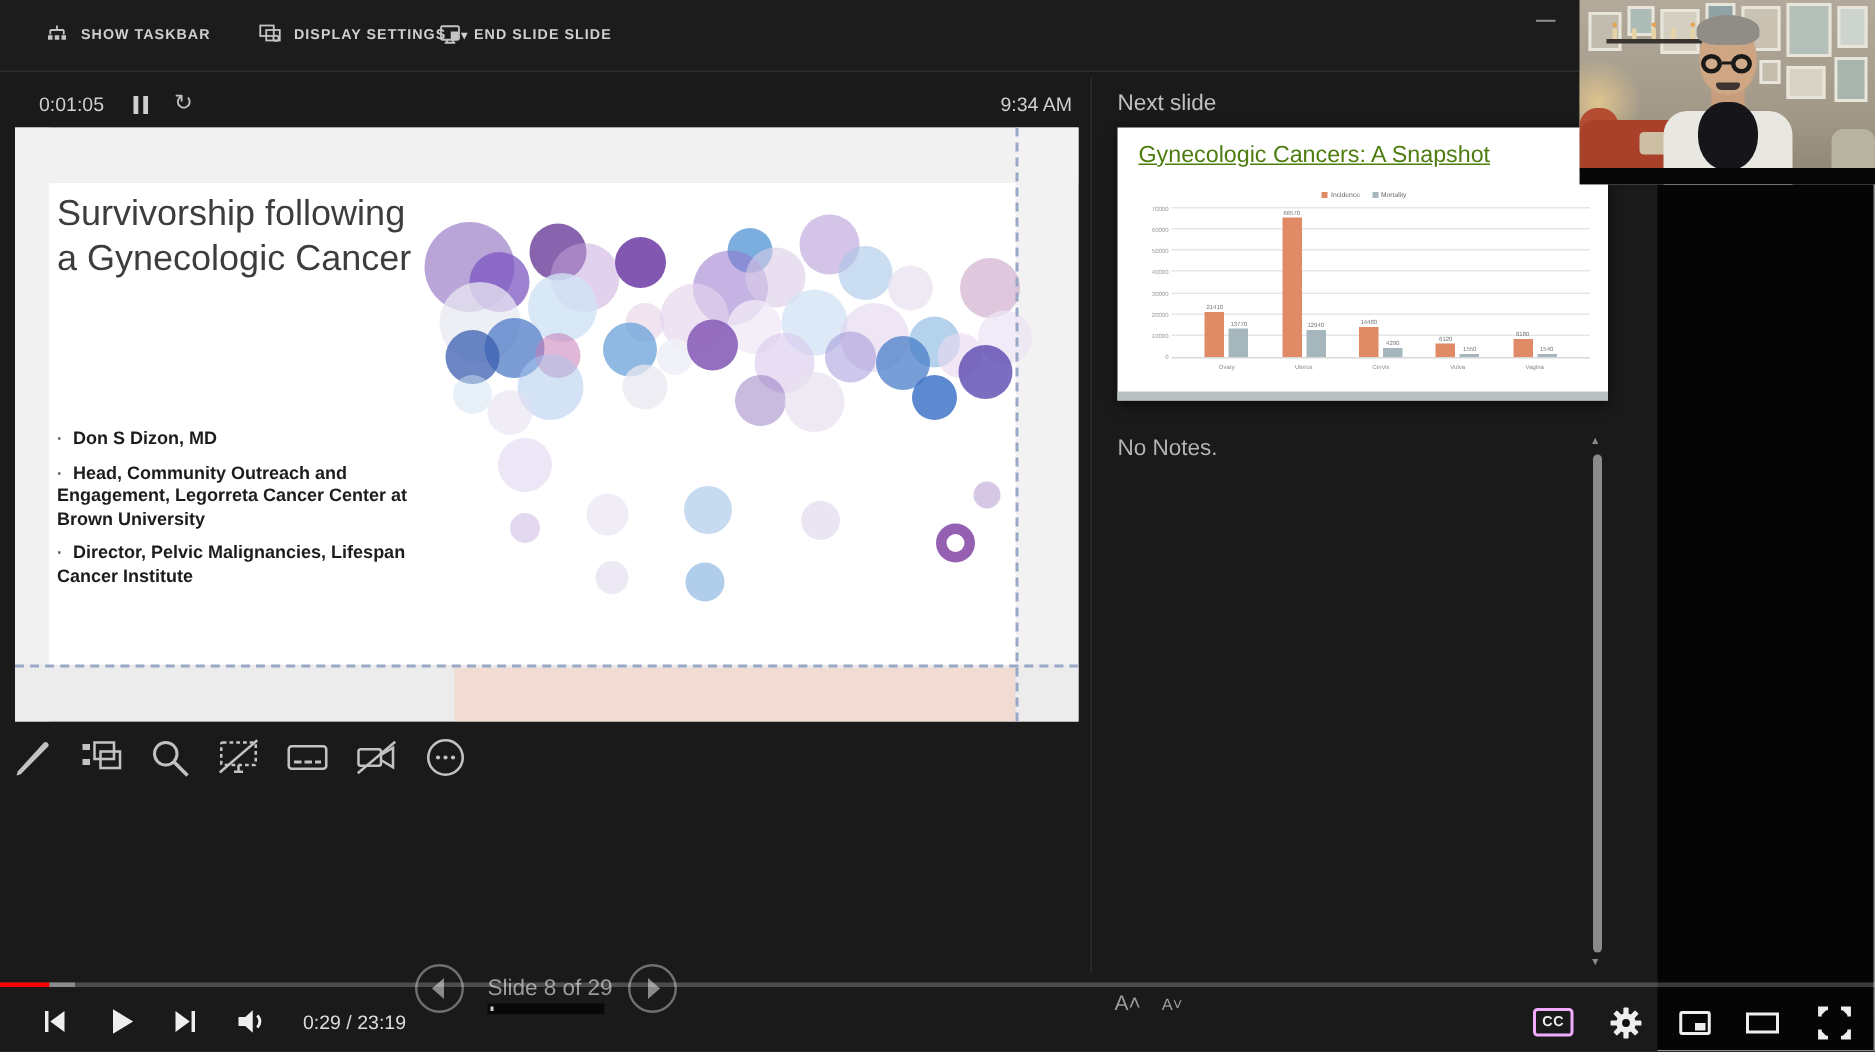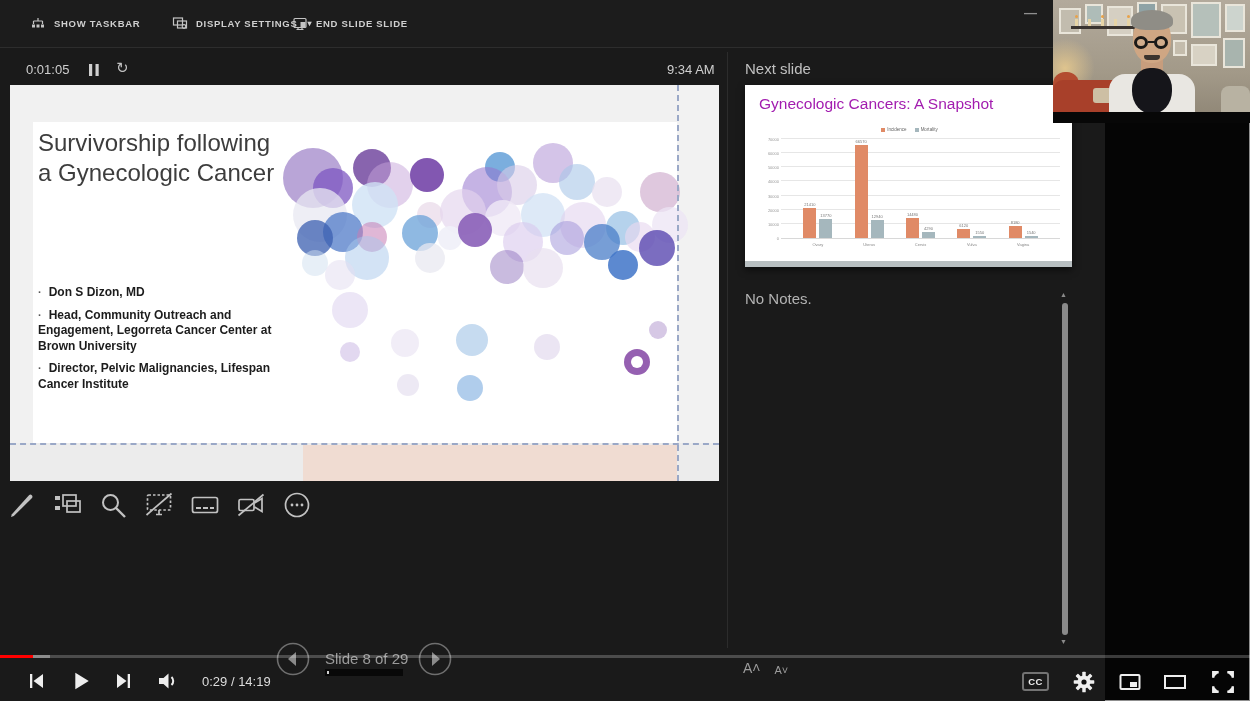"Gynecologic Cancers: A Snapshot" #thumb-title { color: #a21caf -> #4d7c0f; text-decoration: none -> underline }
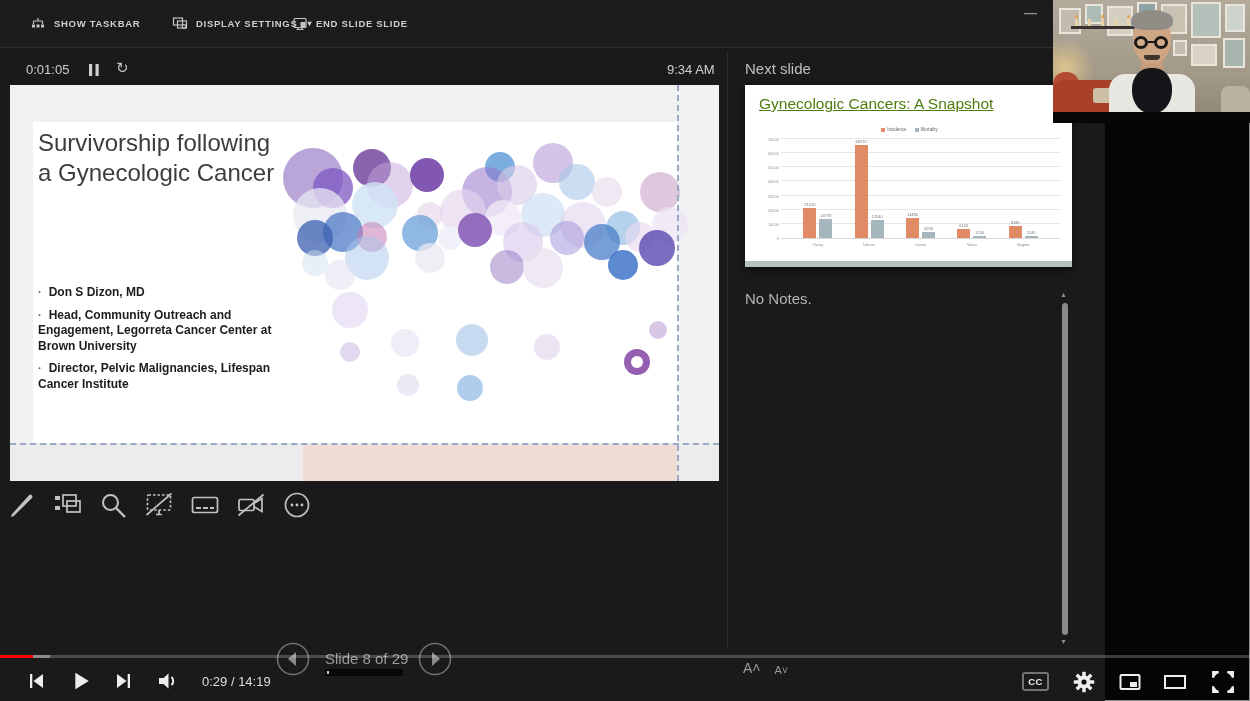"0:29 / 14:19" div.abs { text: 14:19 -> 23:19 }
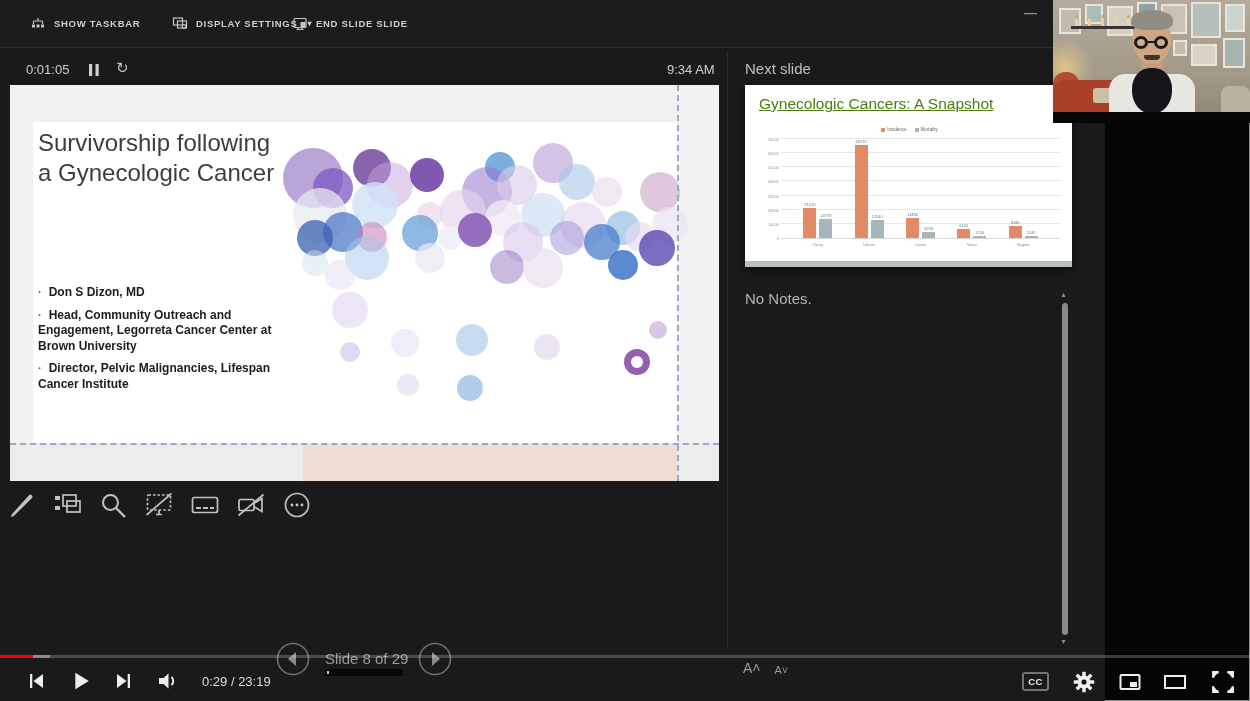"CC" #ctl-cc { border: 2px solid #737373 -> 2px solid #f0abfc }
